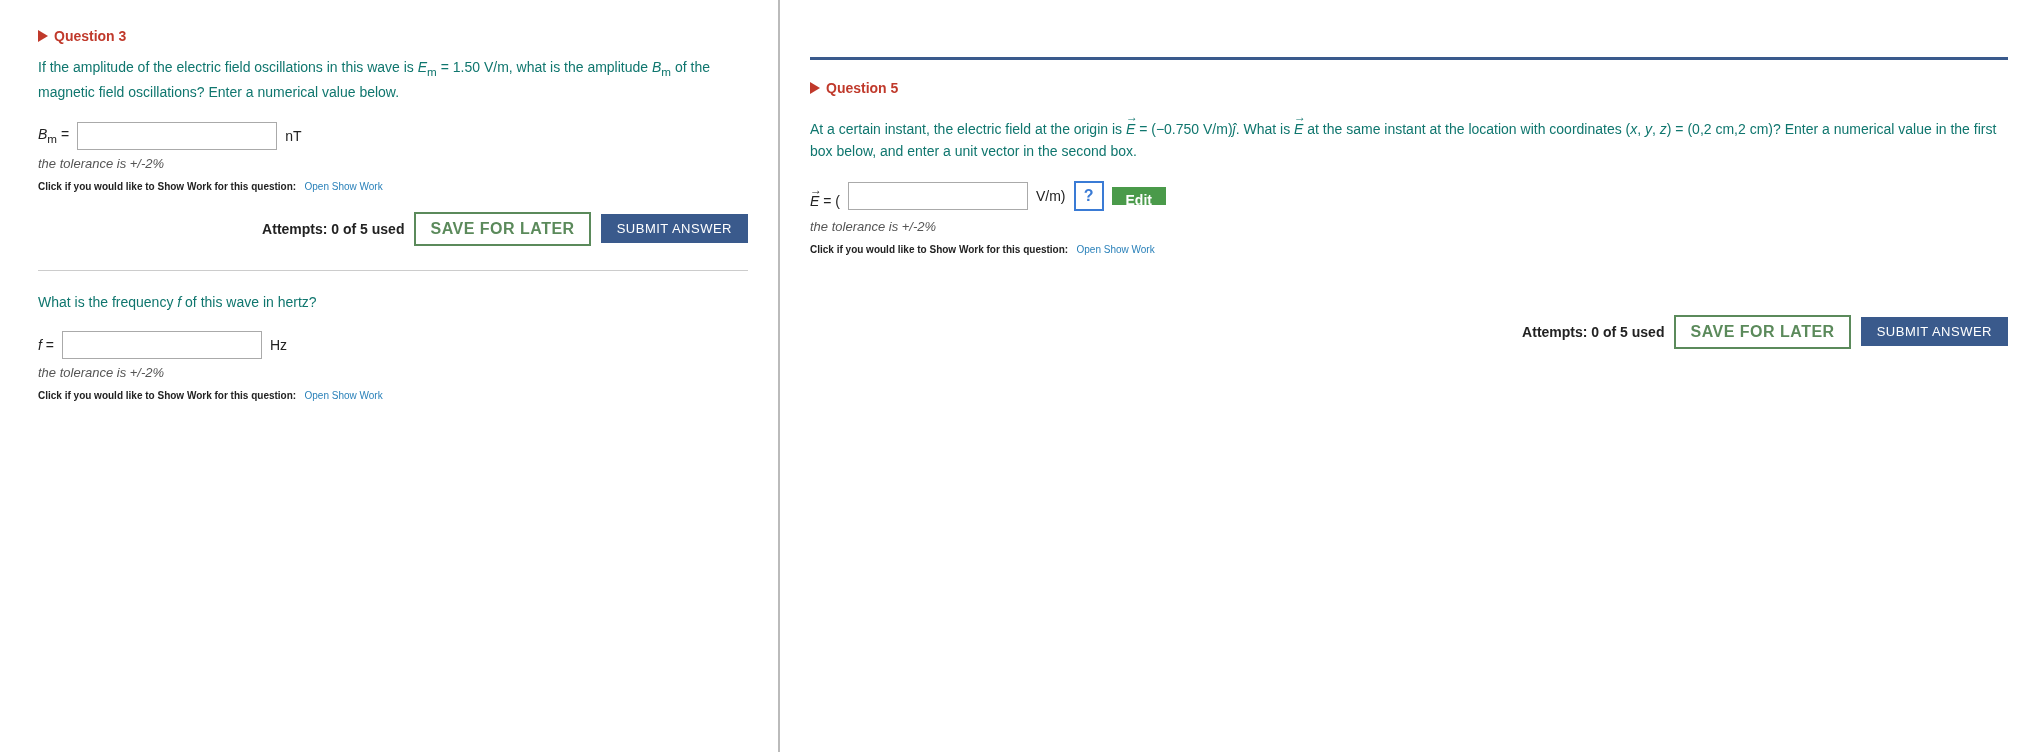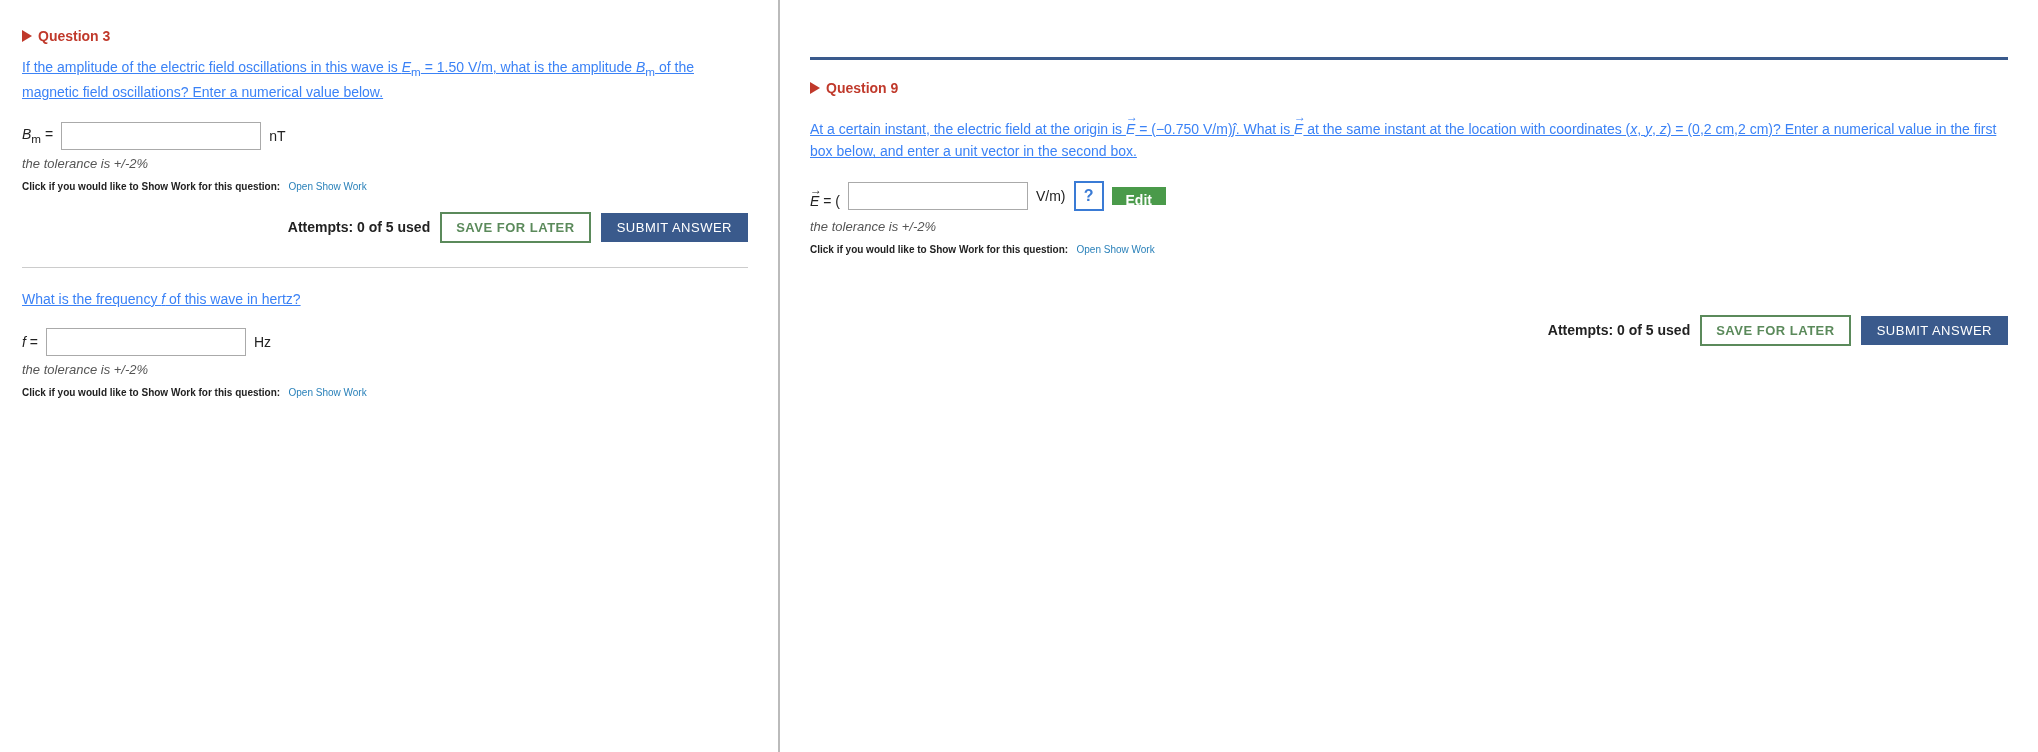"Question 3" .left-panel { padding: 28px 30px 0 22px -> 28px 30px 0 38px }
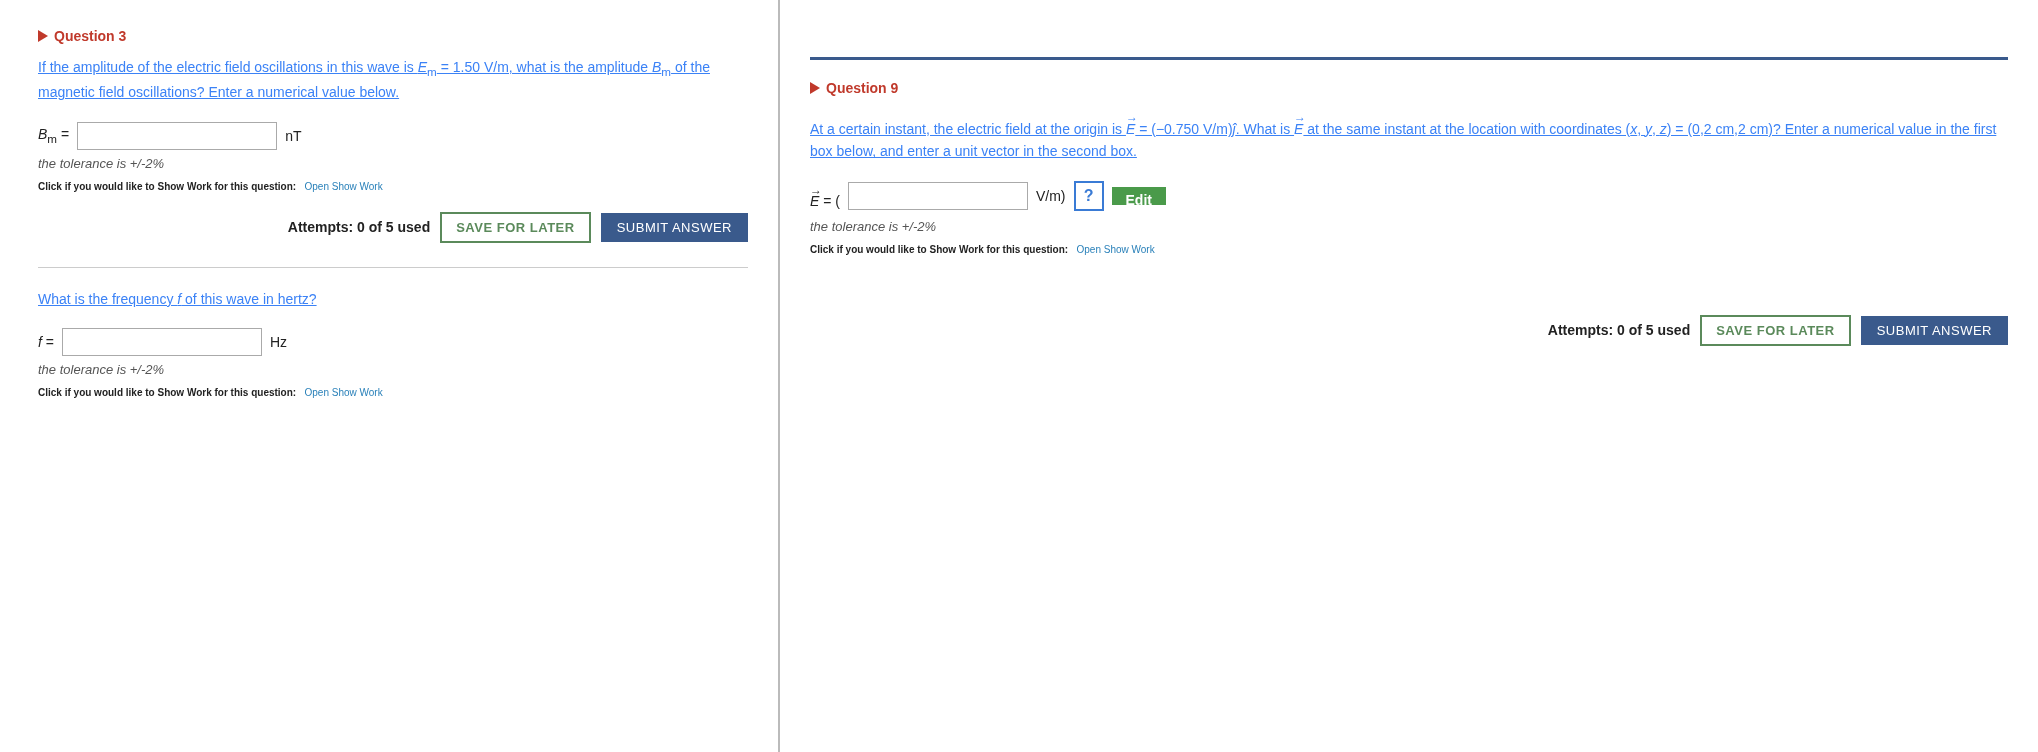"If the amplitude of the" .question-text { color: #3b82f6 -> #0f766e; text-decoration: underline -> none }
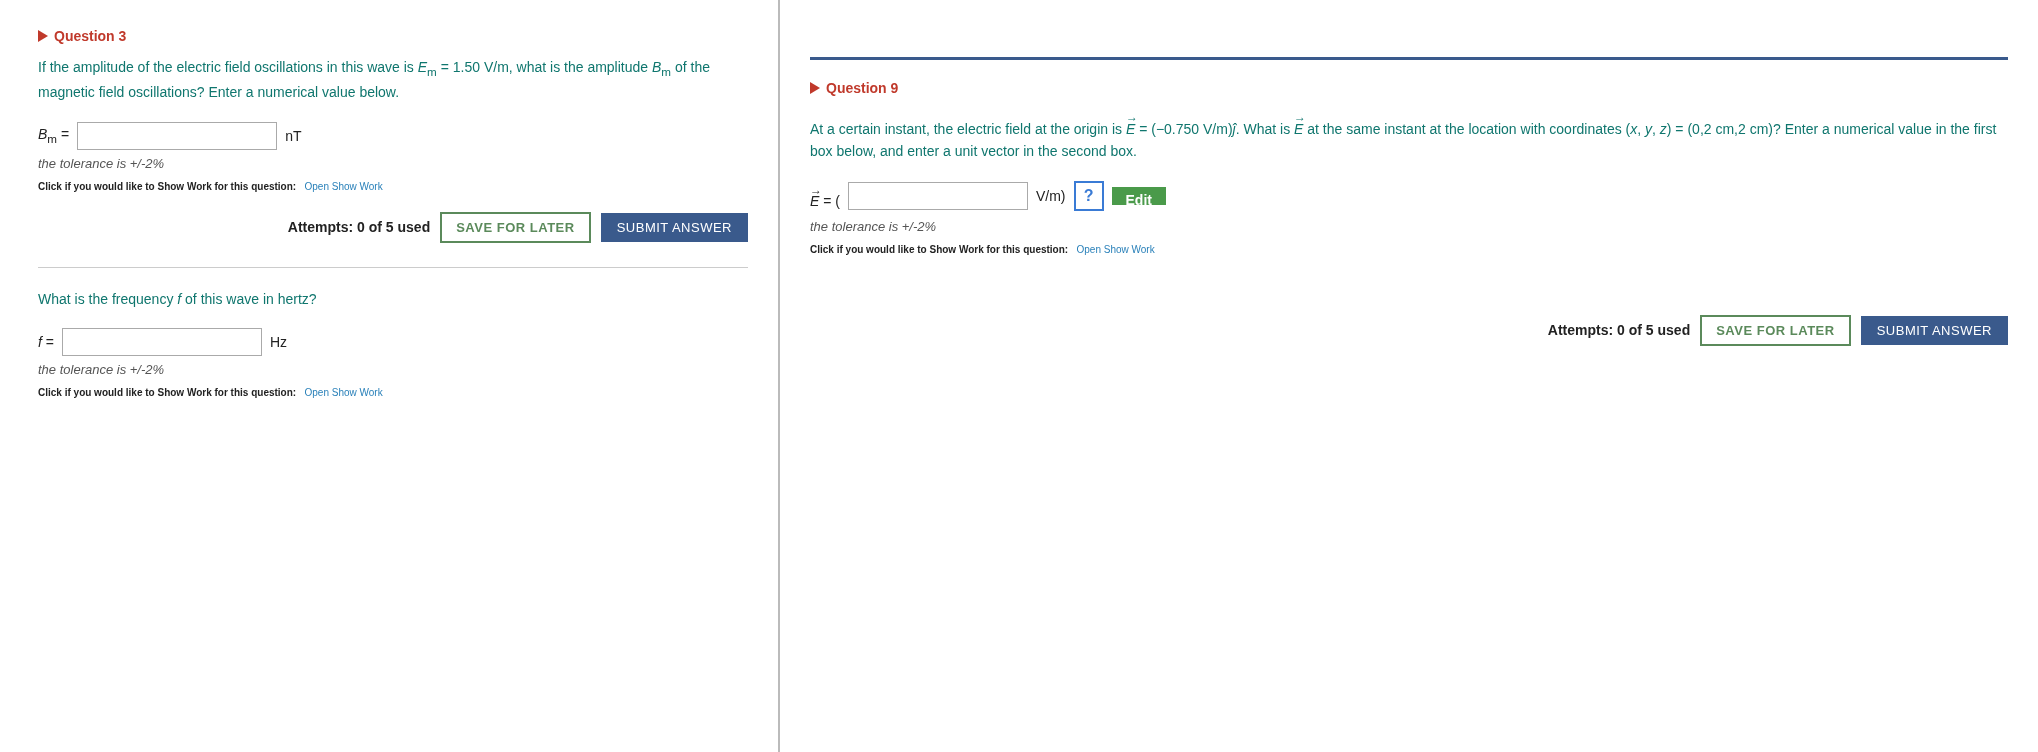"Question 9" span { text: 9 -> 5 }
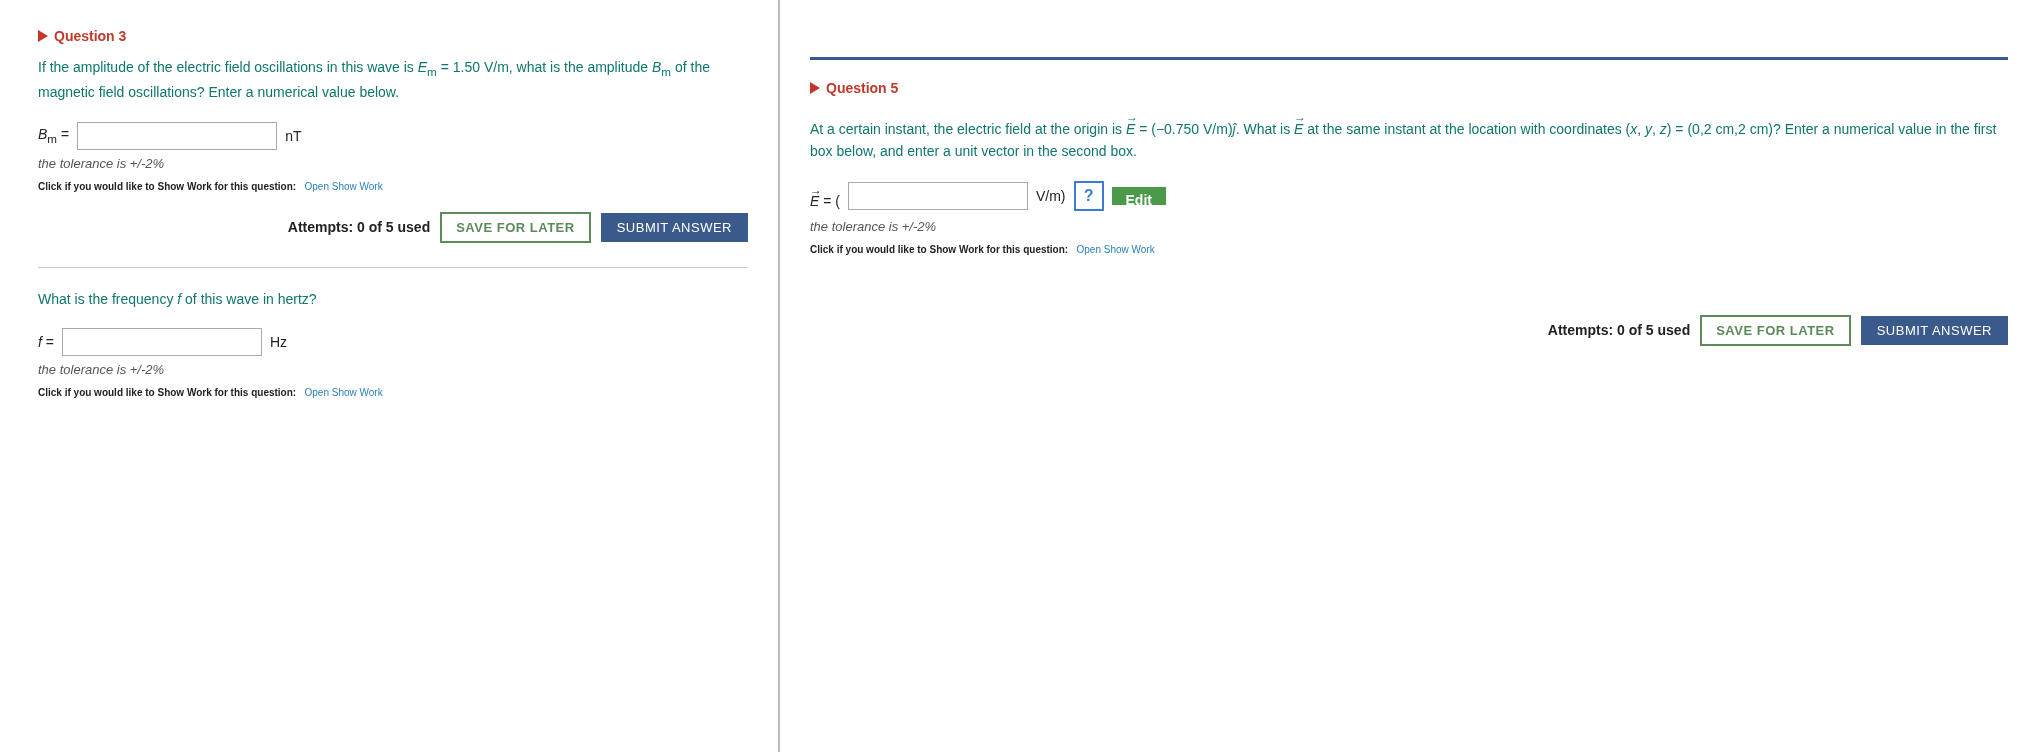"SAVE FOR LATER" .btn-save { font-size: 13px -> 16px }
